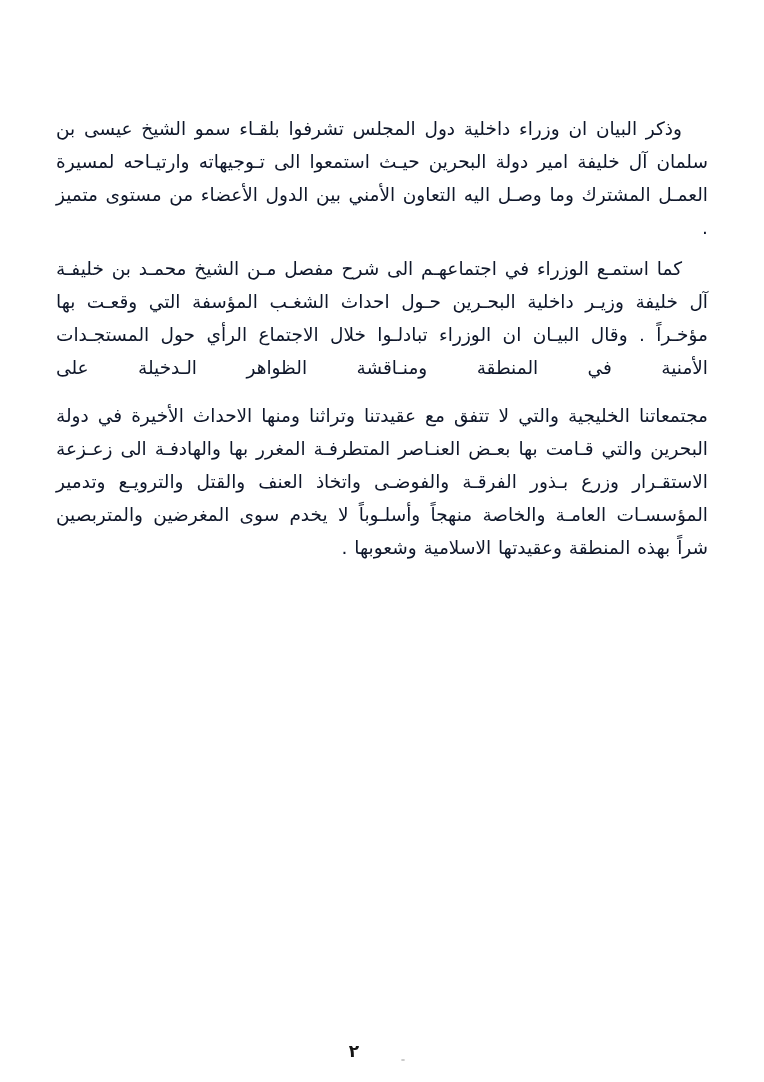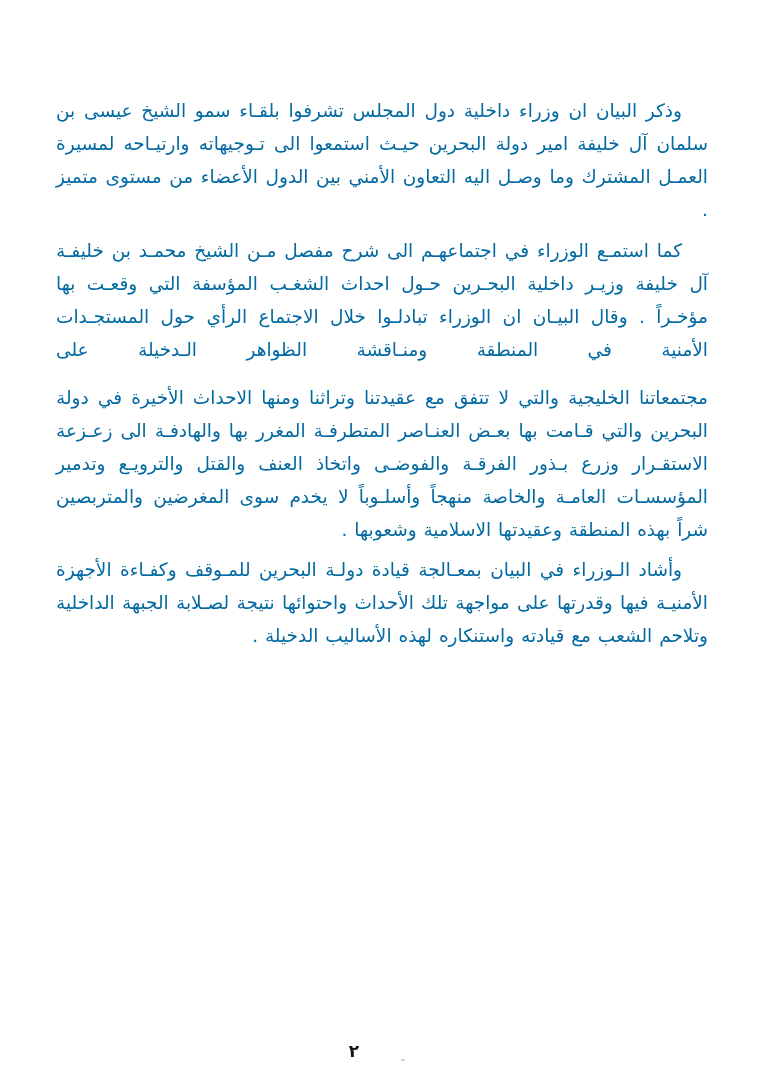"وذكر البيان ان وزراء داخلية" .text-block { color: #0369a1 -> #0f172a; top: 94px -> 112px }
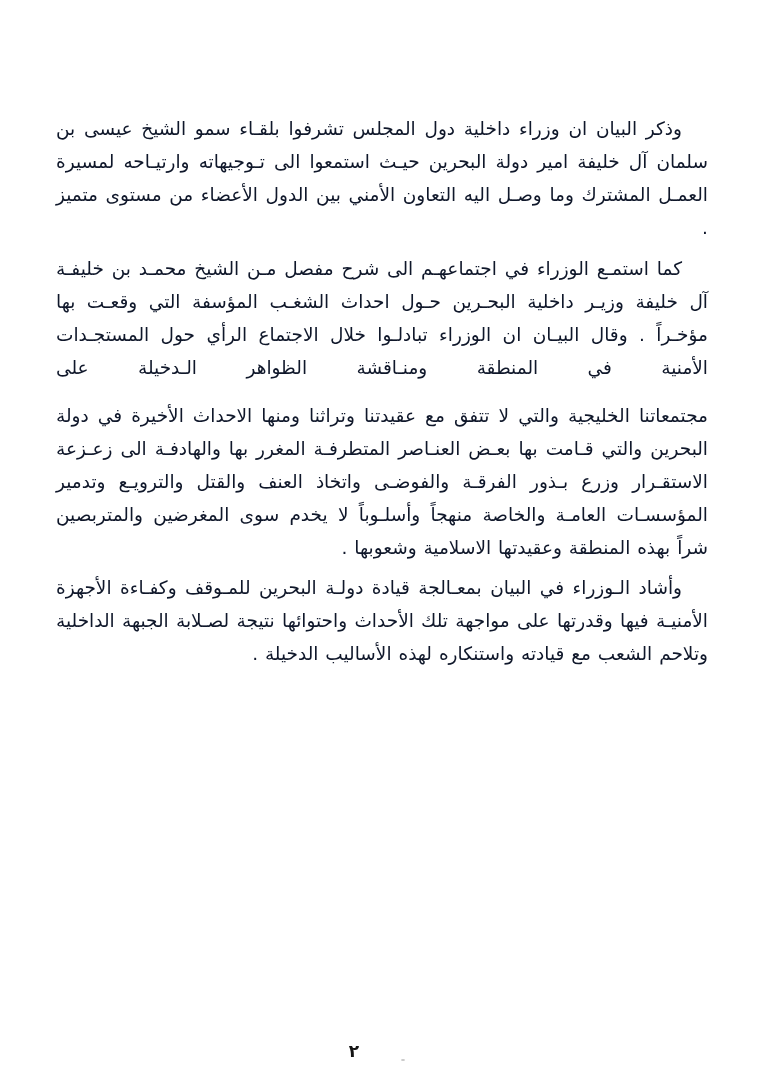"وأشاد الـوزراء في البيان بمعـالجة" p.para-indent { html: <p>وأشاد الـوزراء في البيان بمعـالجة قيادة دولـة البحرين للمـوقف وكفـاءة الأجهزة الأمنيـة فيها وقدرتها على مواجهة تلك الأحداث واحتوائها نتيجة لصـلابة الجبهة الداخلية وتلاحم الشعب مع قيادته واستنكاره لهذه الأساليب الدخيلة .</p> -> none }
